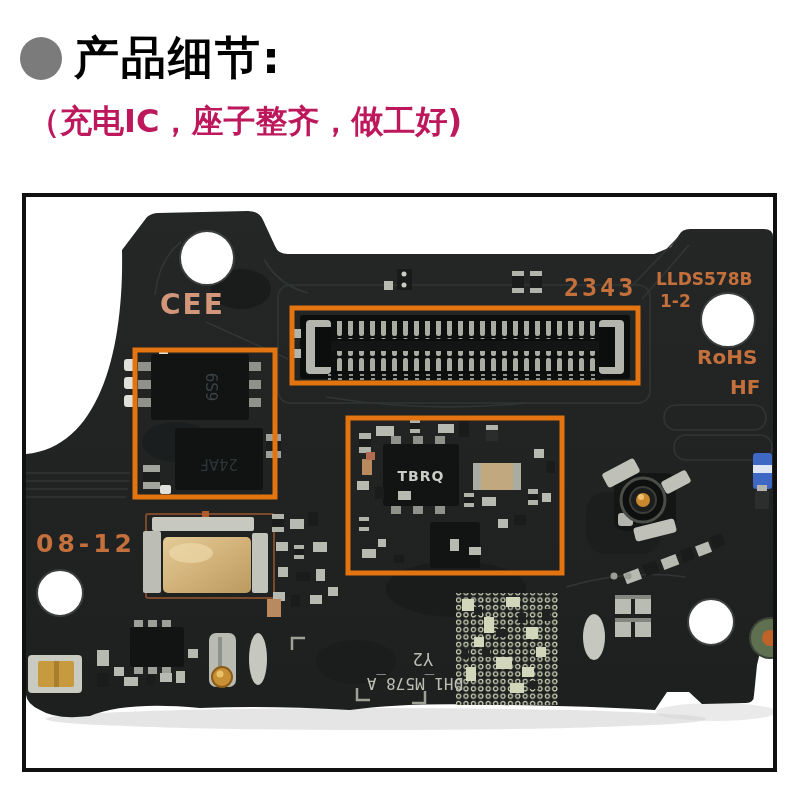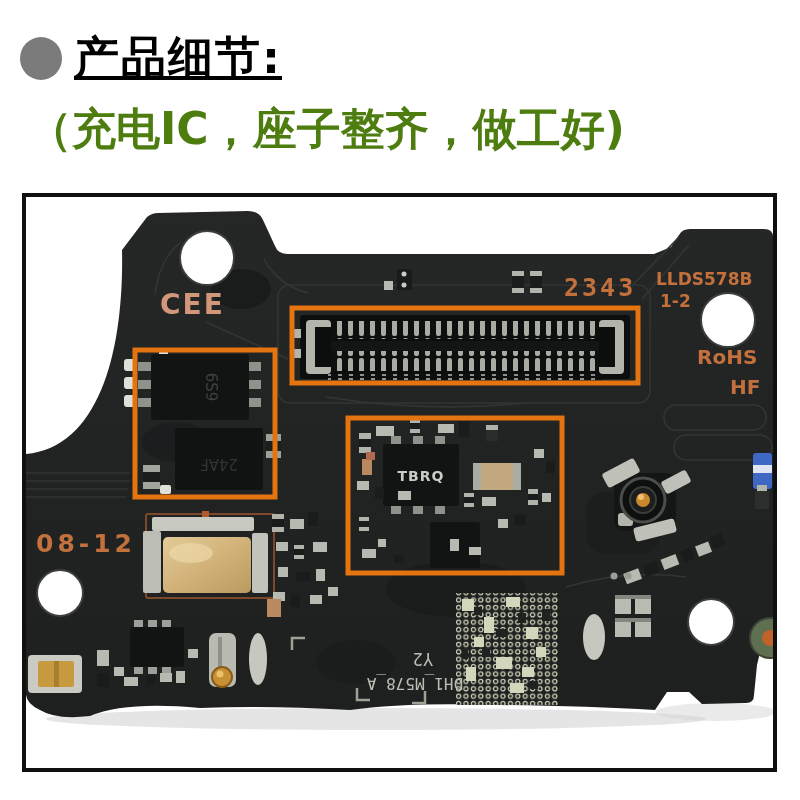"产品细节:" .title { text-decoration: underline -> none }
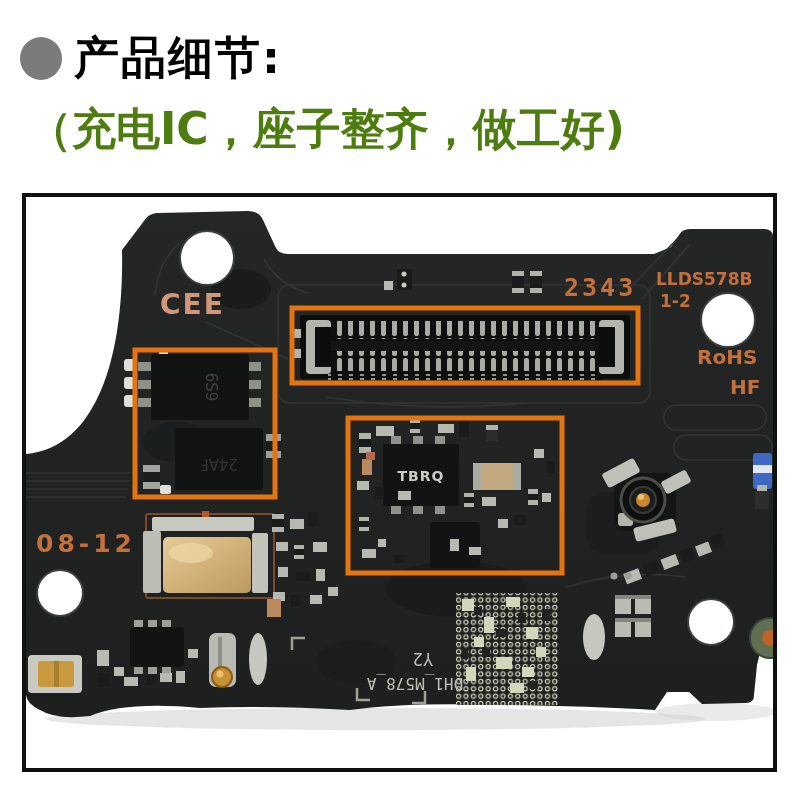"（充电IC，座子整齐，做工好)" .subtitle { color: #4d7c0f -> #be185d; font-size: 44px -> 32px }
